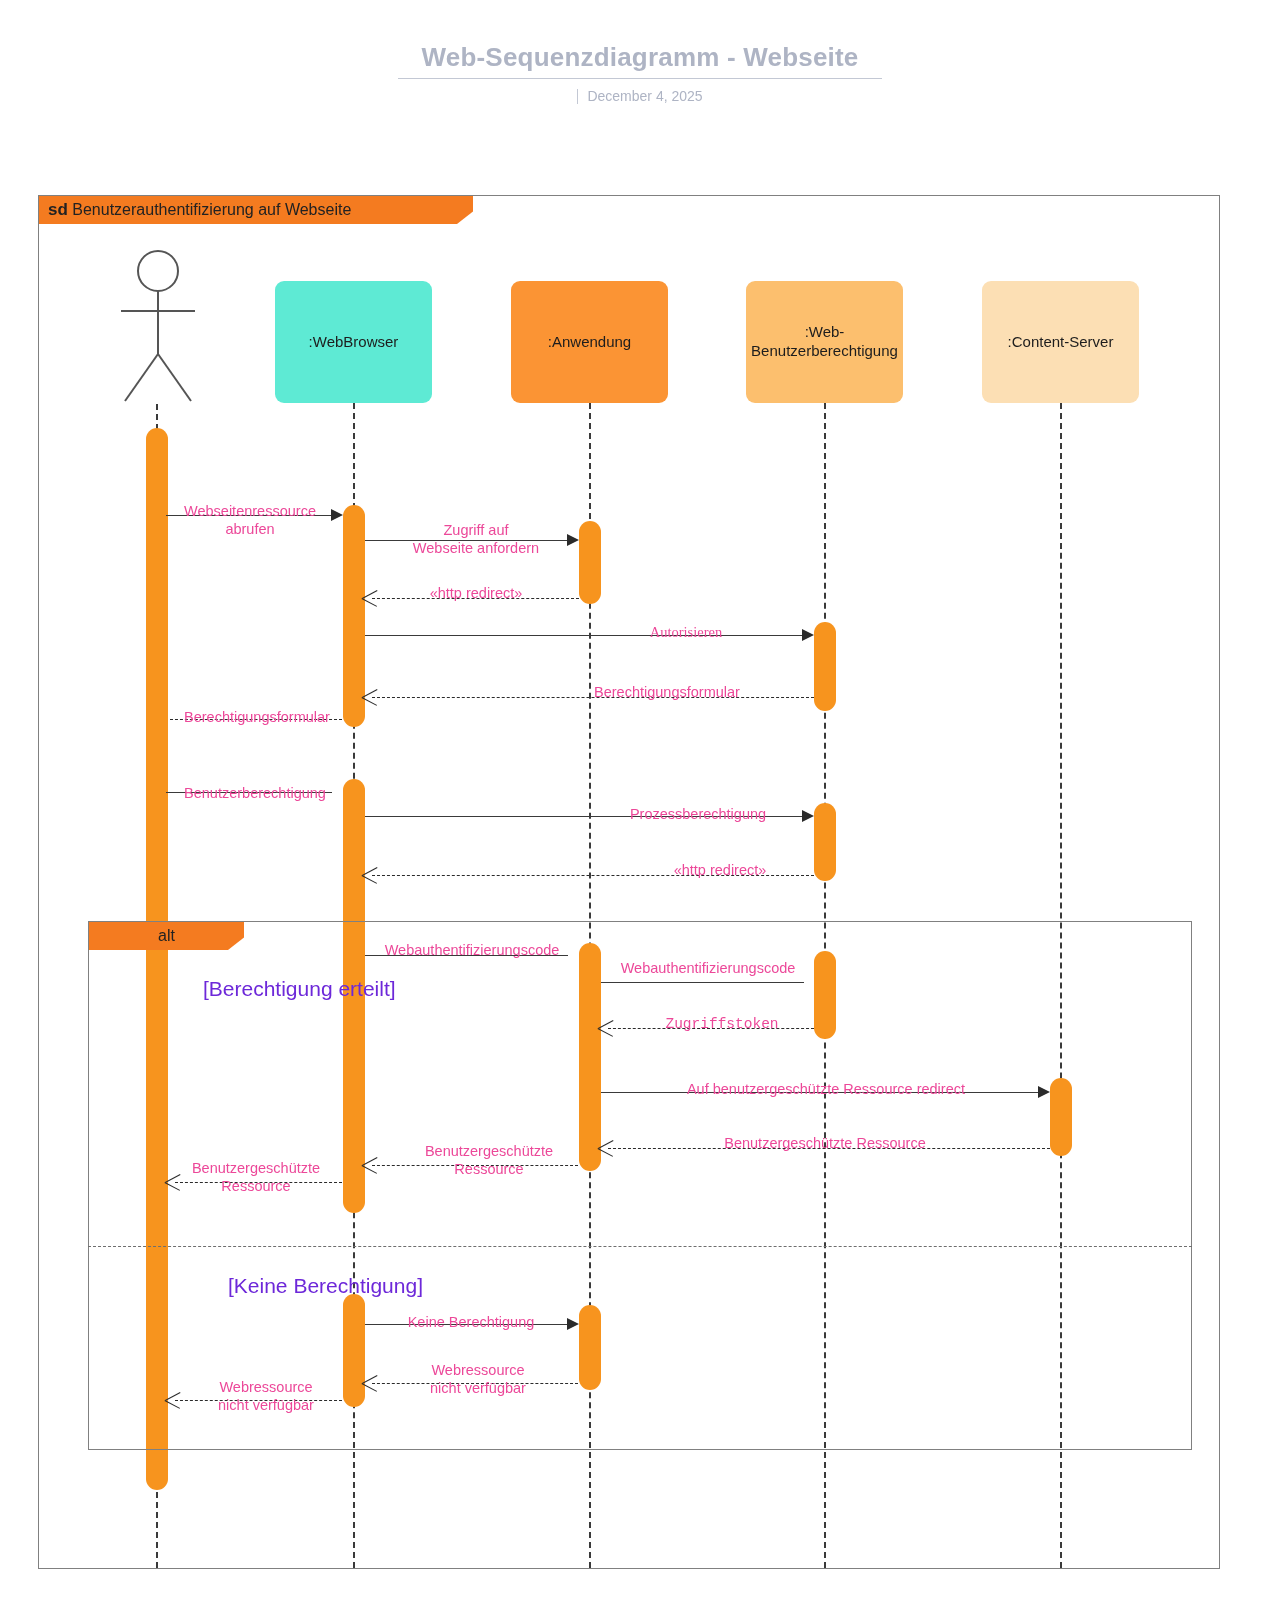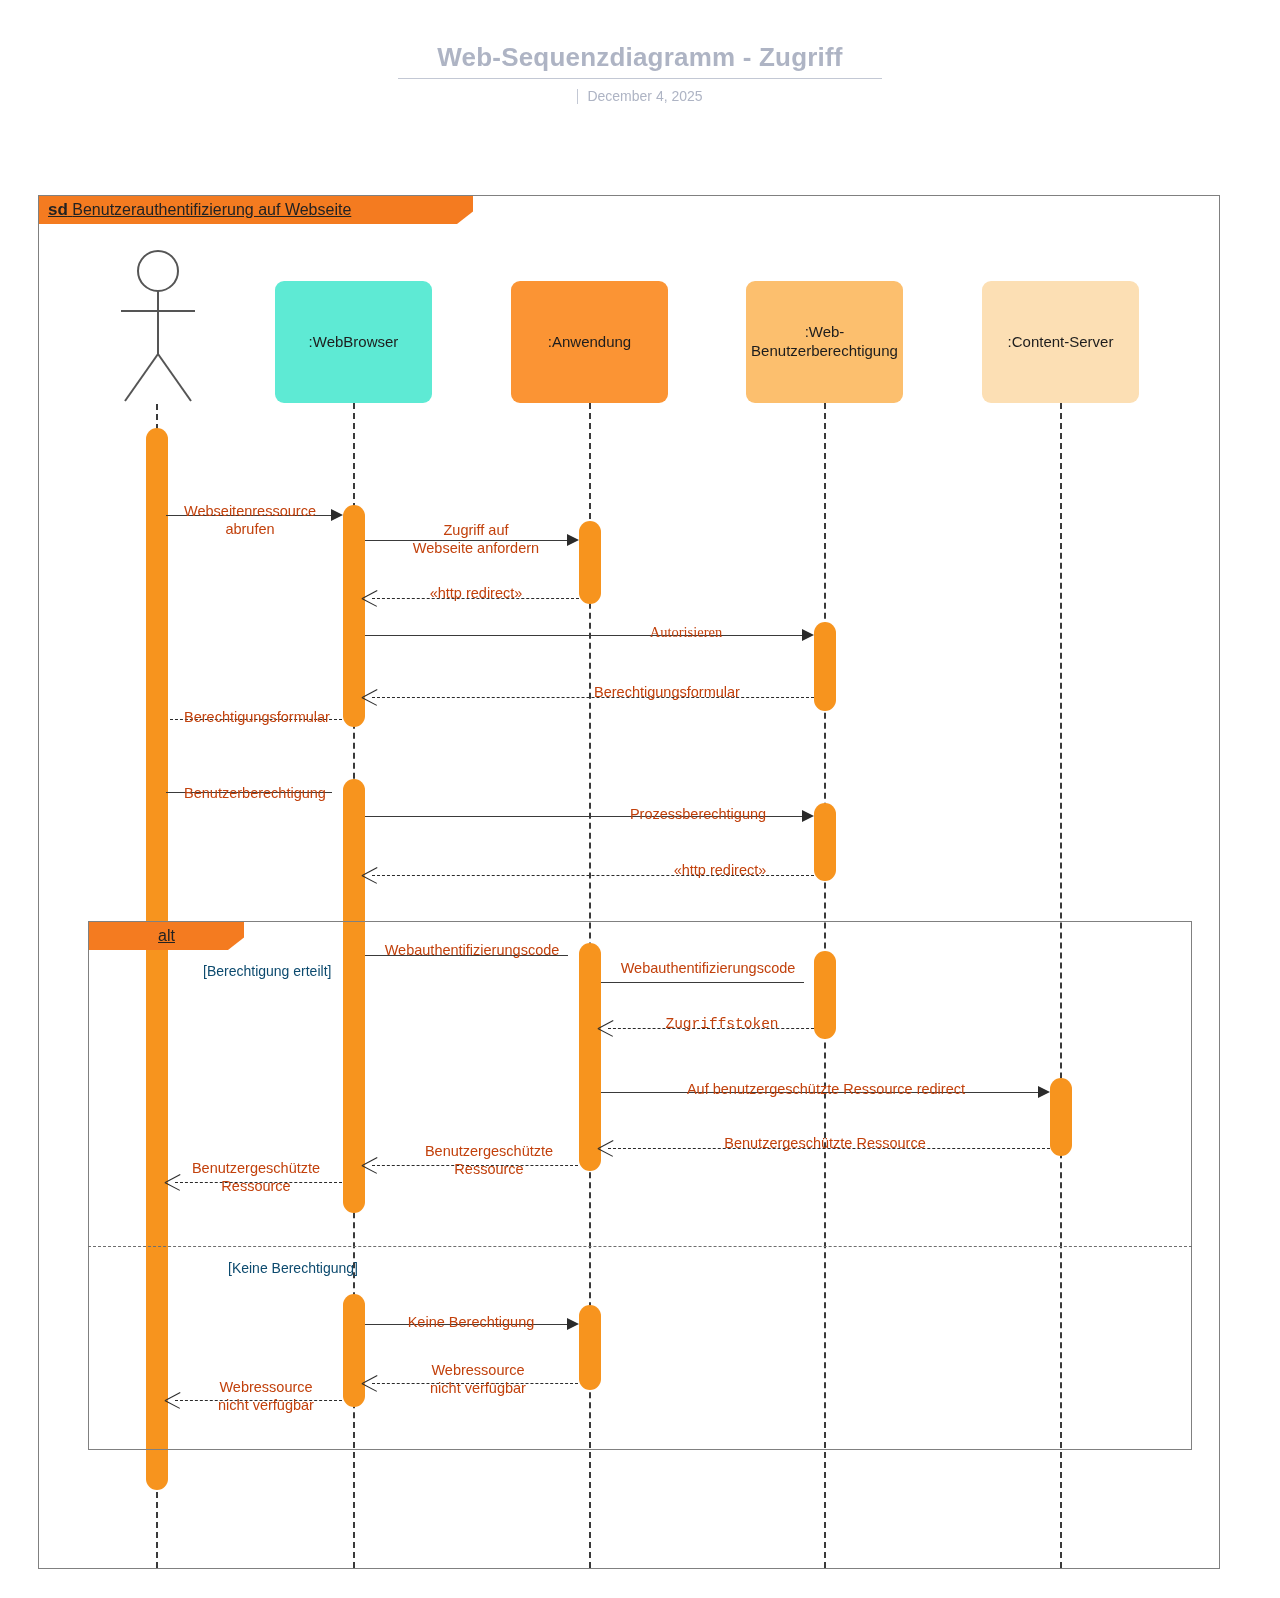"Web-Sequenzdiagramm - Zugriff" div { text: Zugriff -> Webseite }
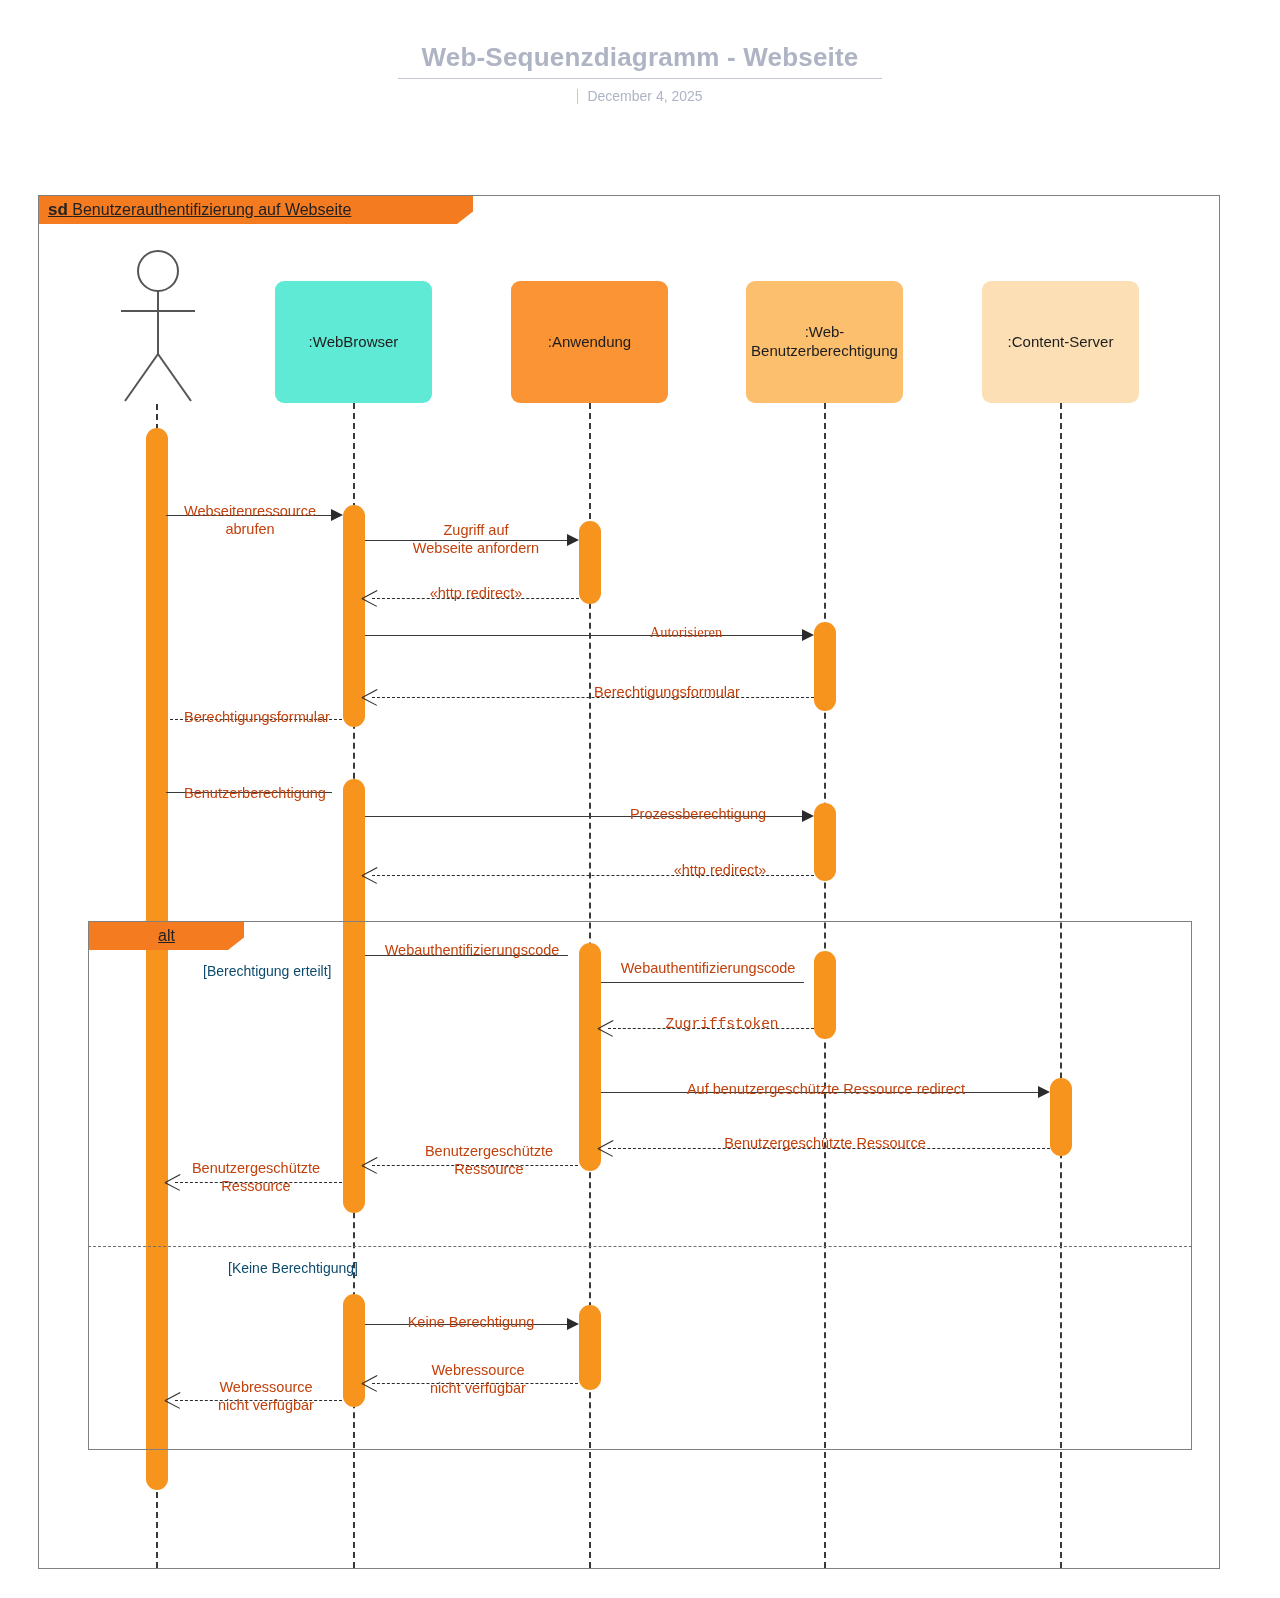"sd Benutzerauthentifizierung auf" .frag-tab { text-decoration: underline -> none }
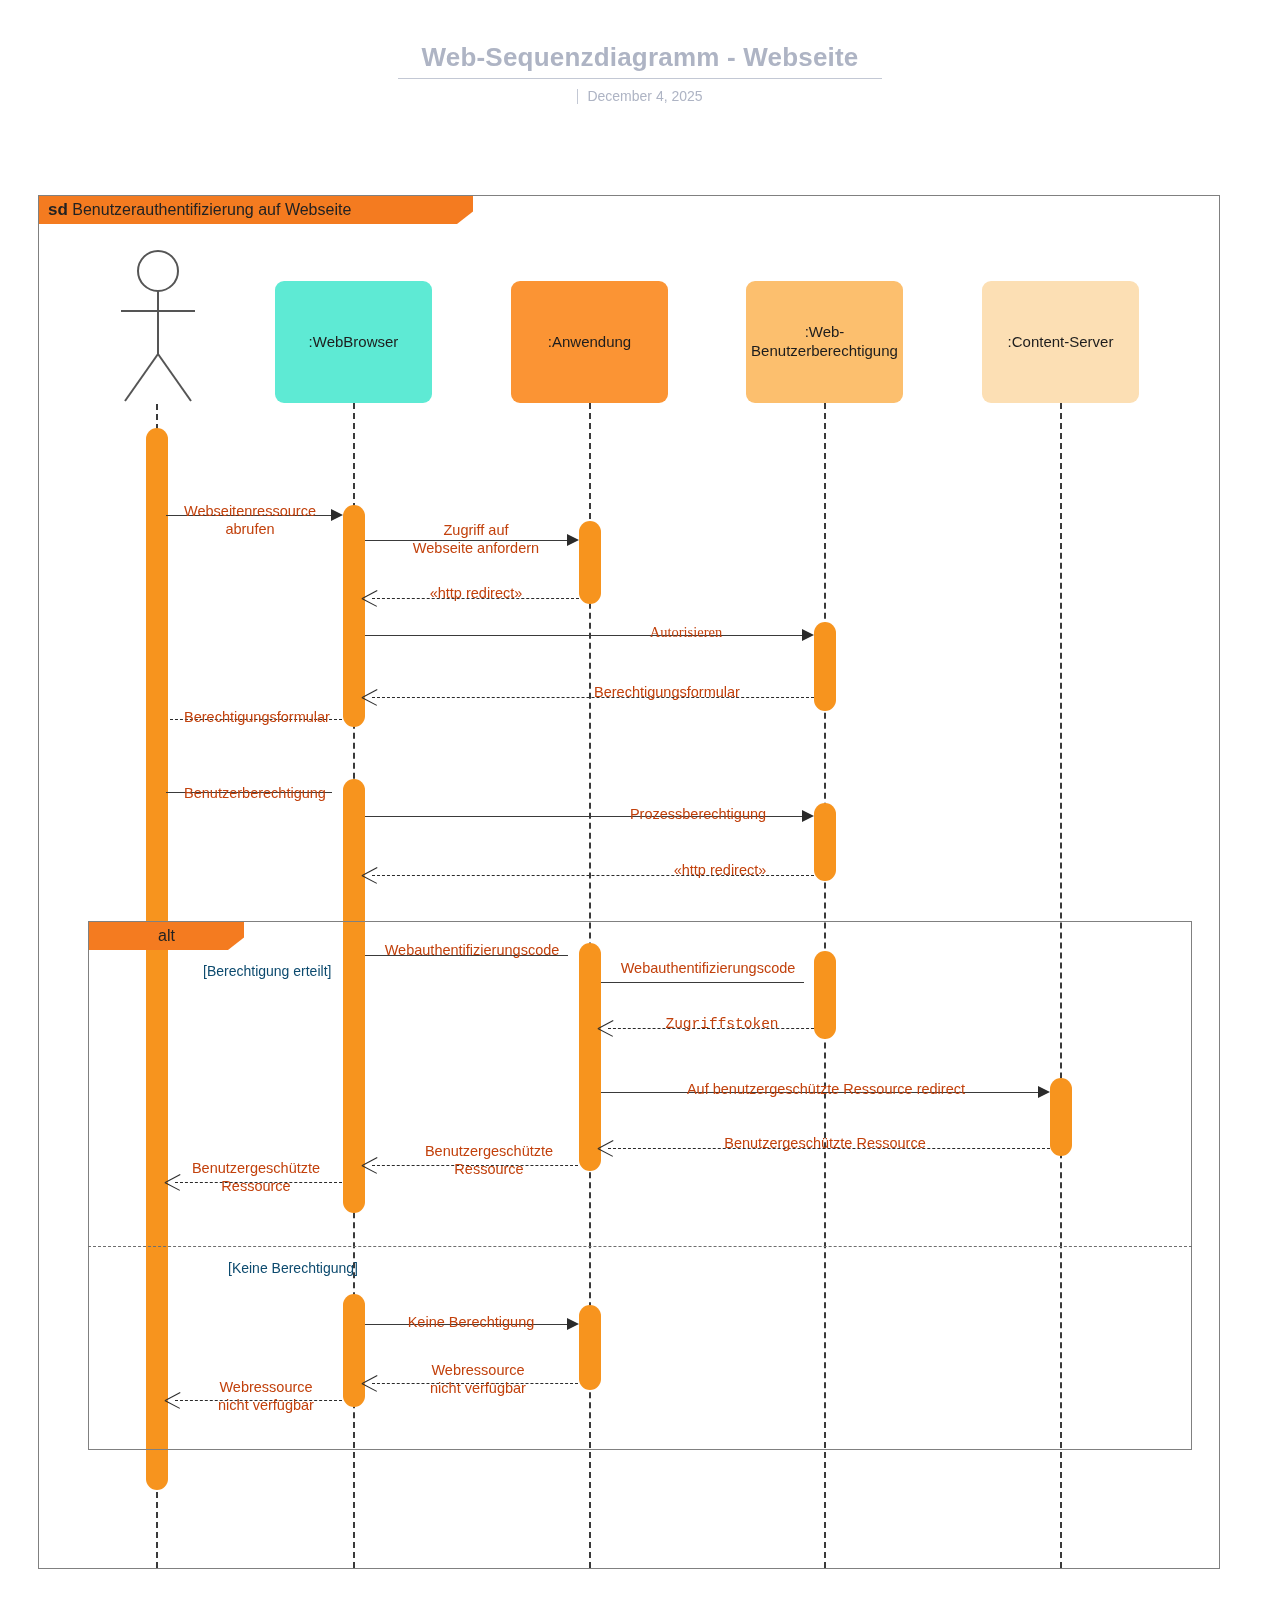"Webseitenressource" .msg-label { color: #c2410c -> #ec4899 }
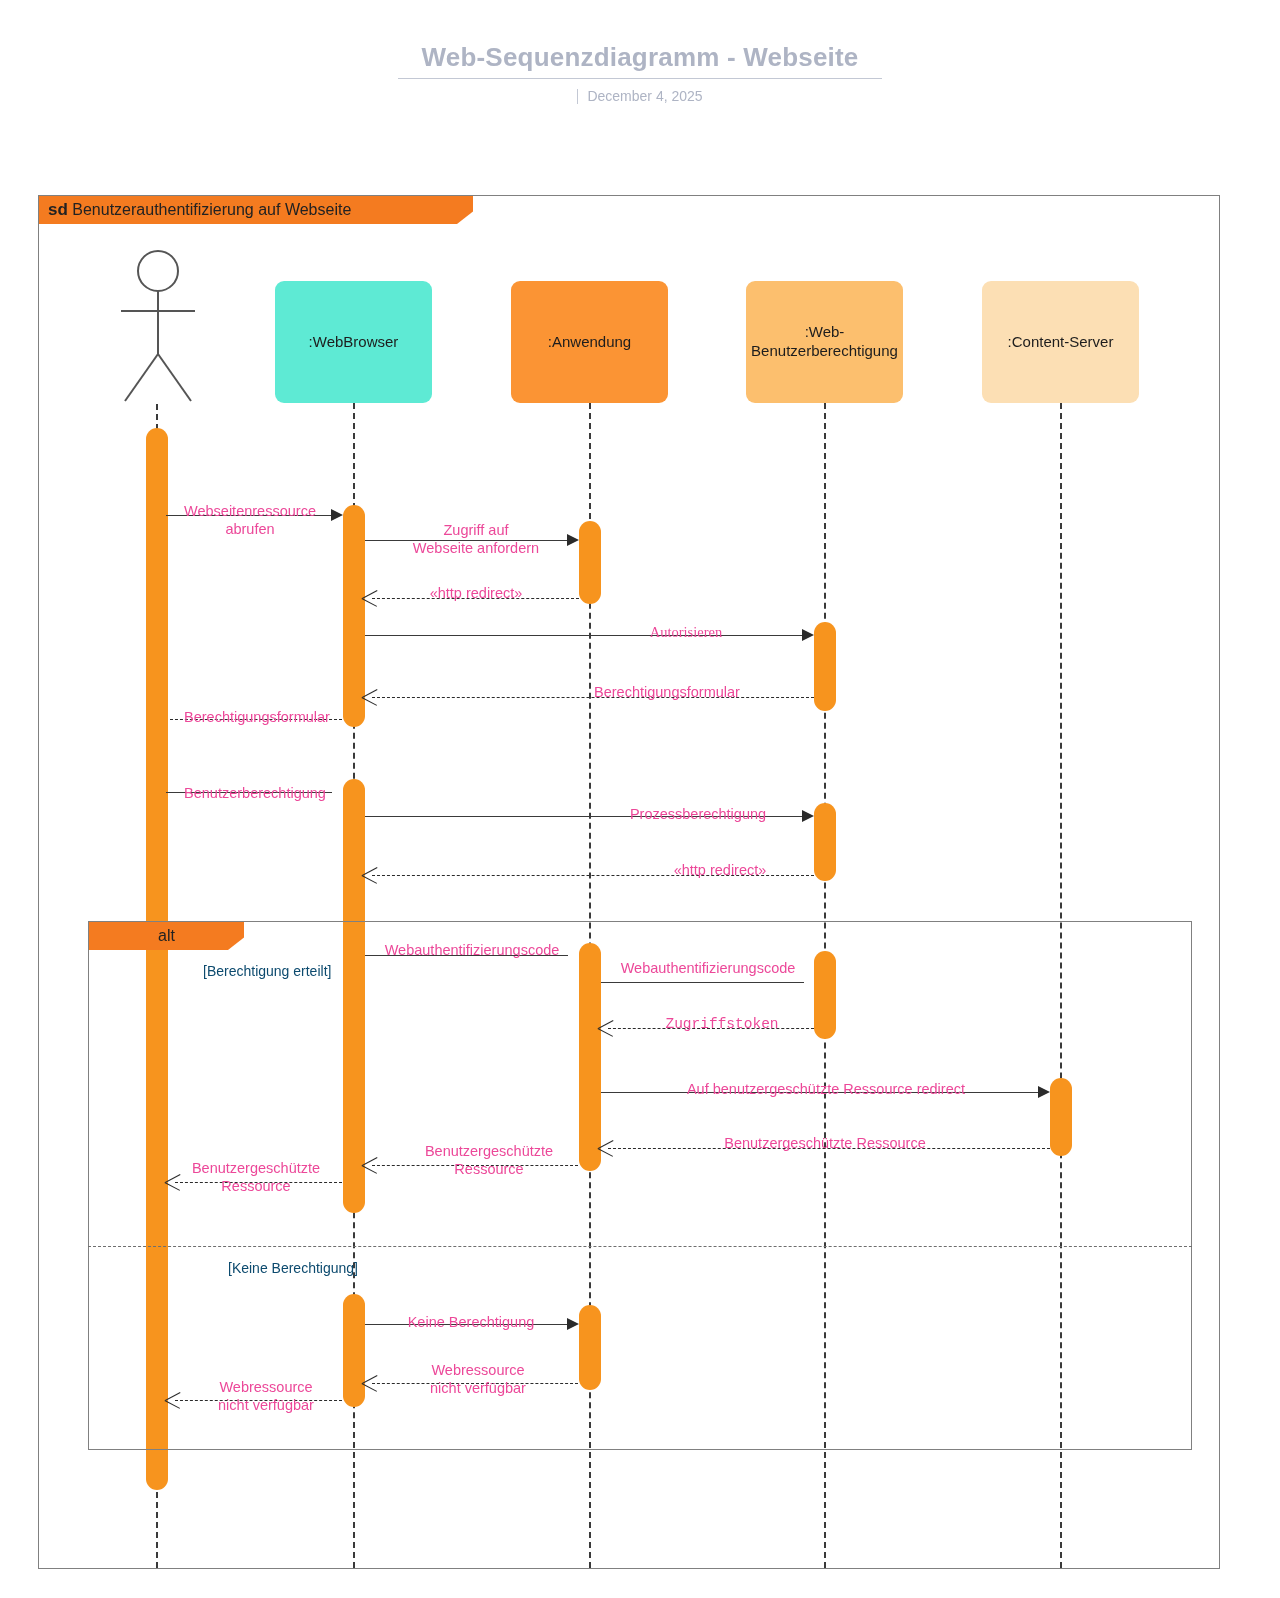"[Berechtigung erteilt]" .guard { color: #0c4a6e -> #6d28d9; font-size: 14px -> 21px; margin-top: none -> 14px }
